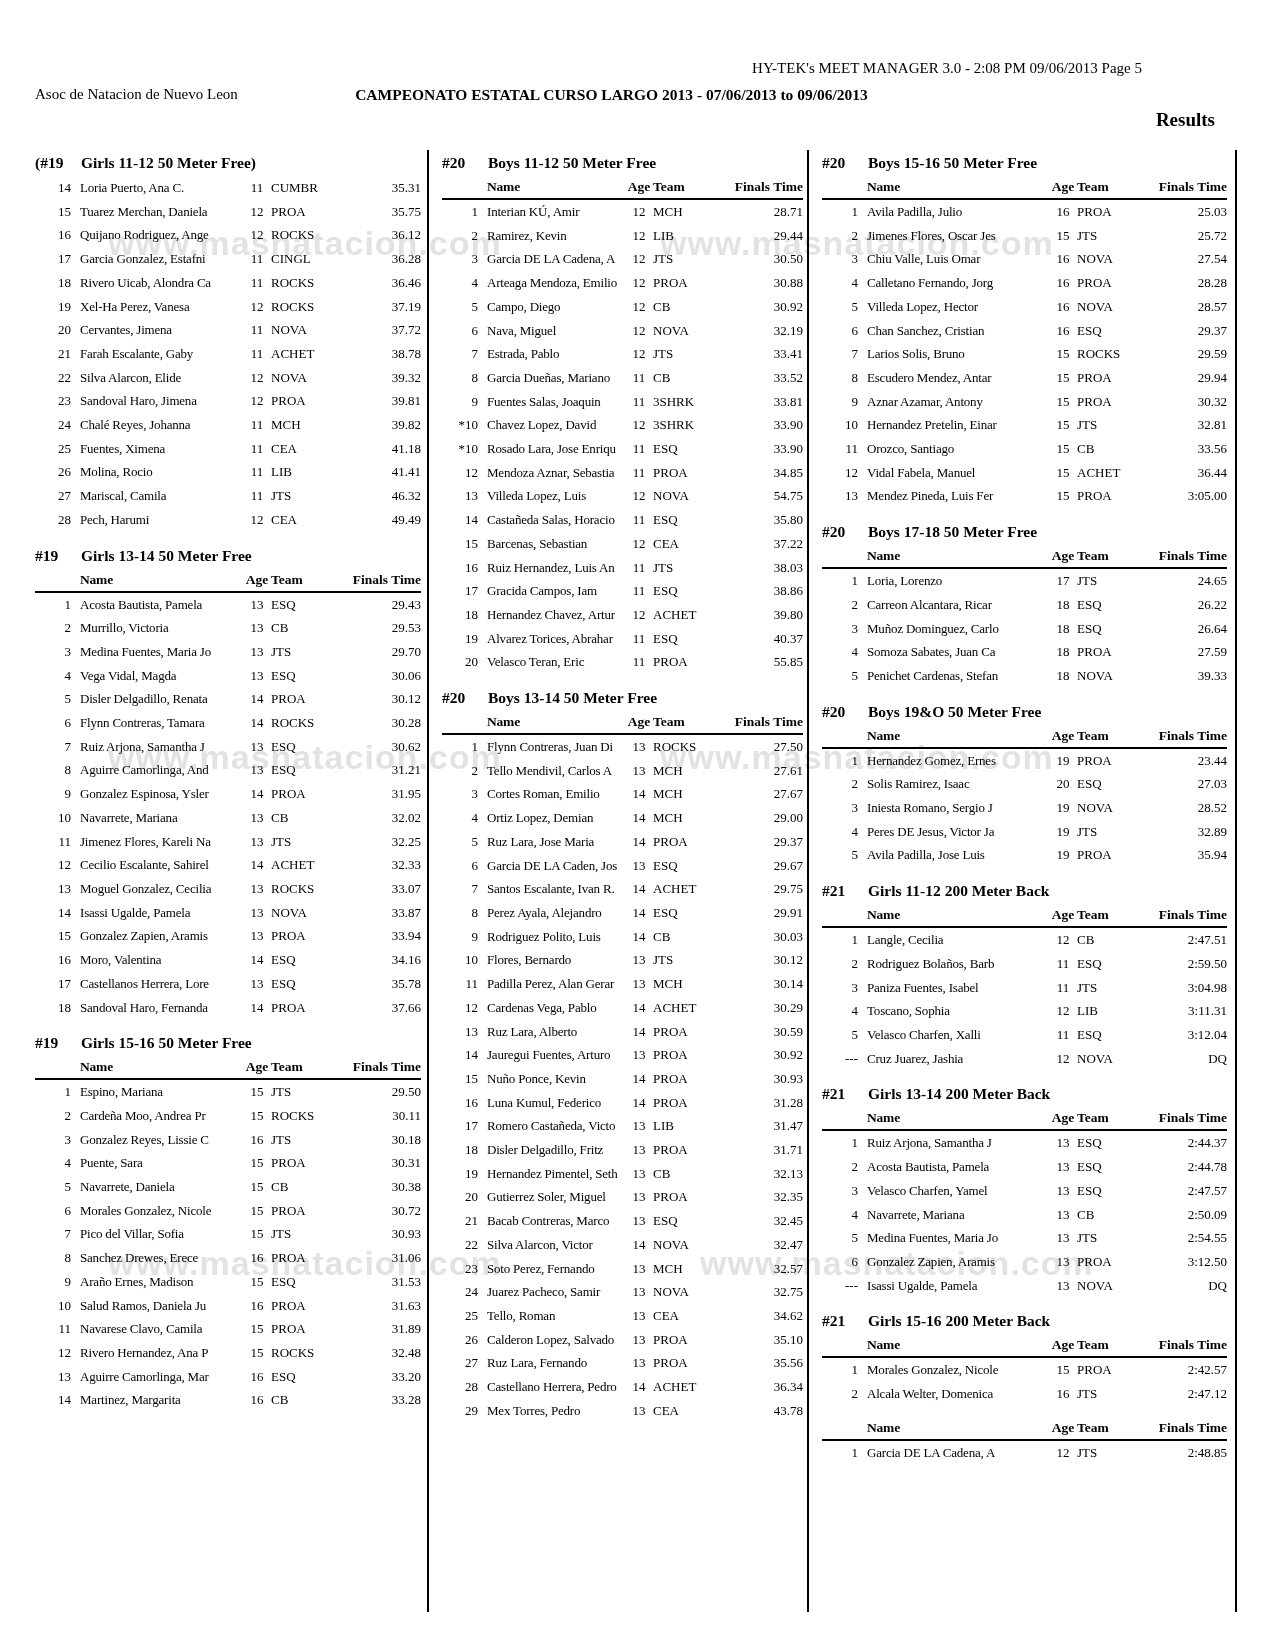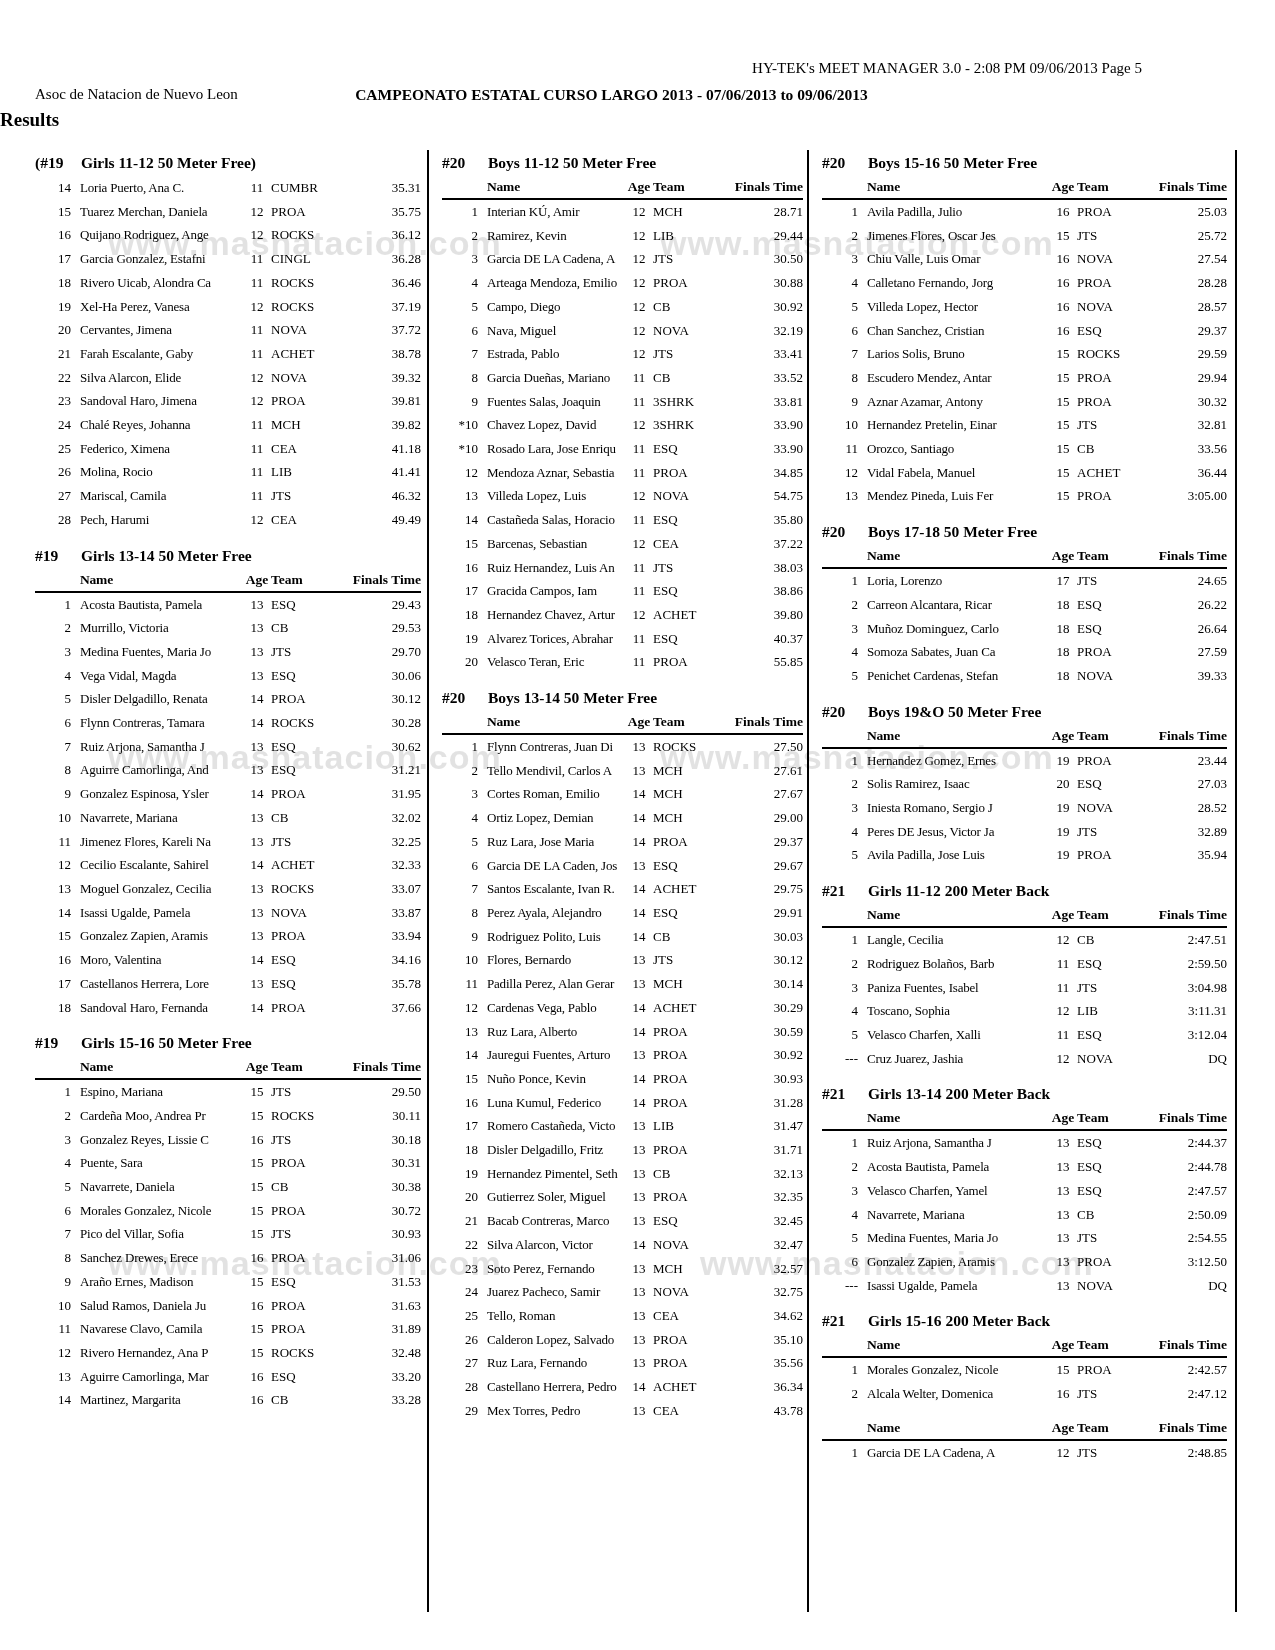"Results" .results-label { text-align: left -> right }
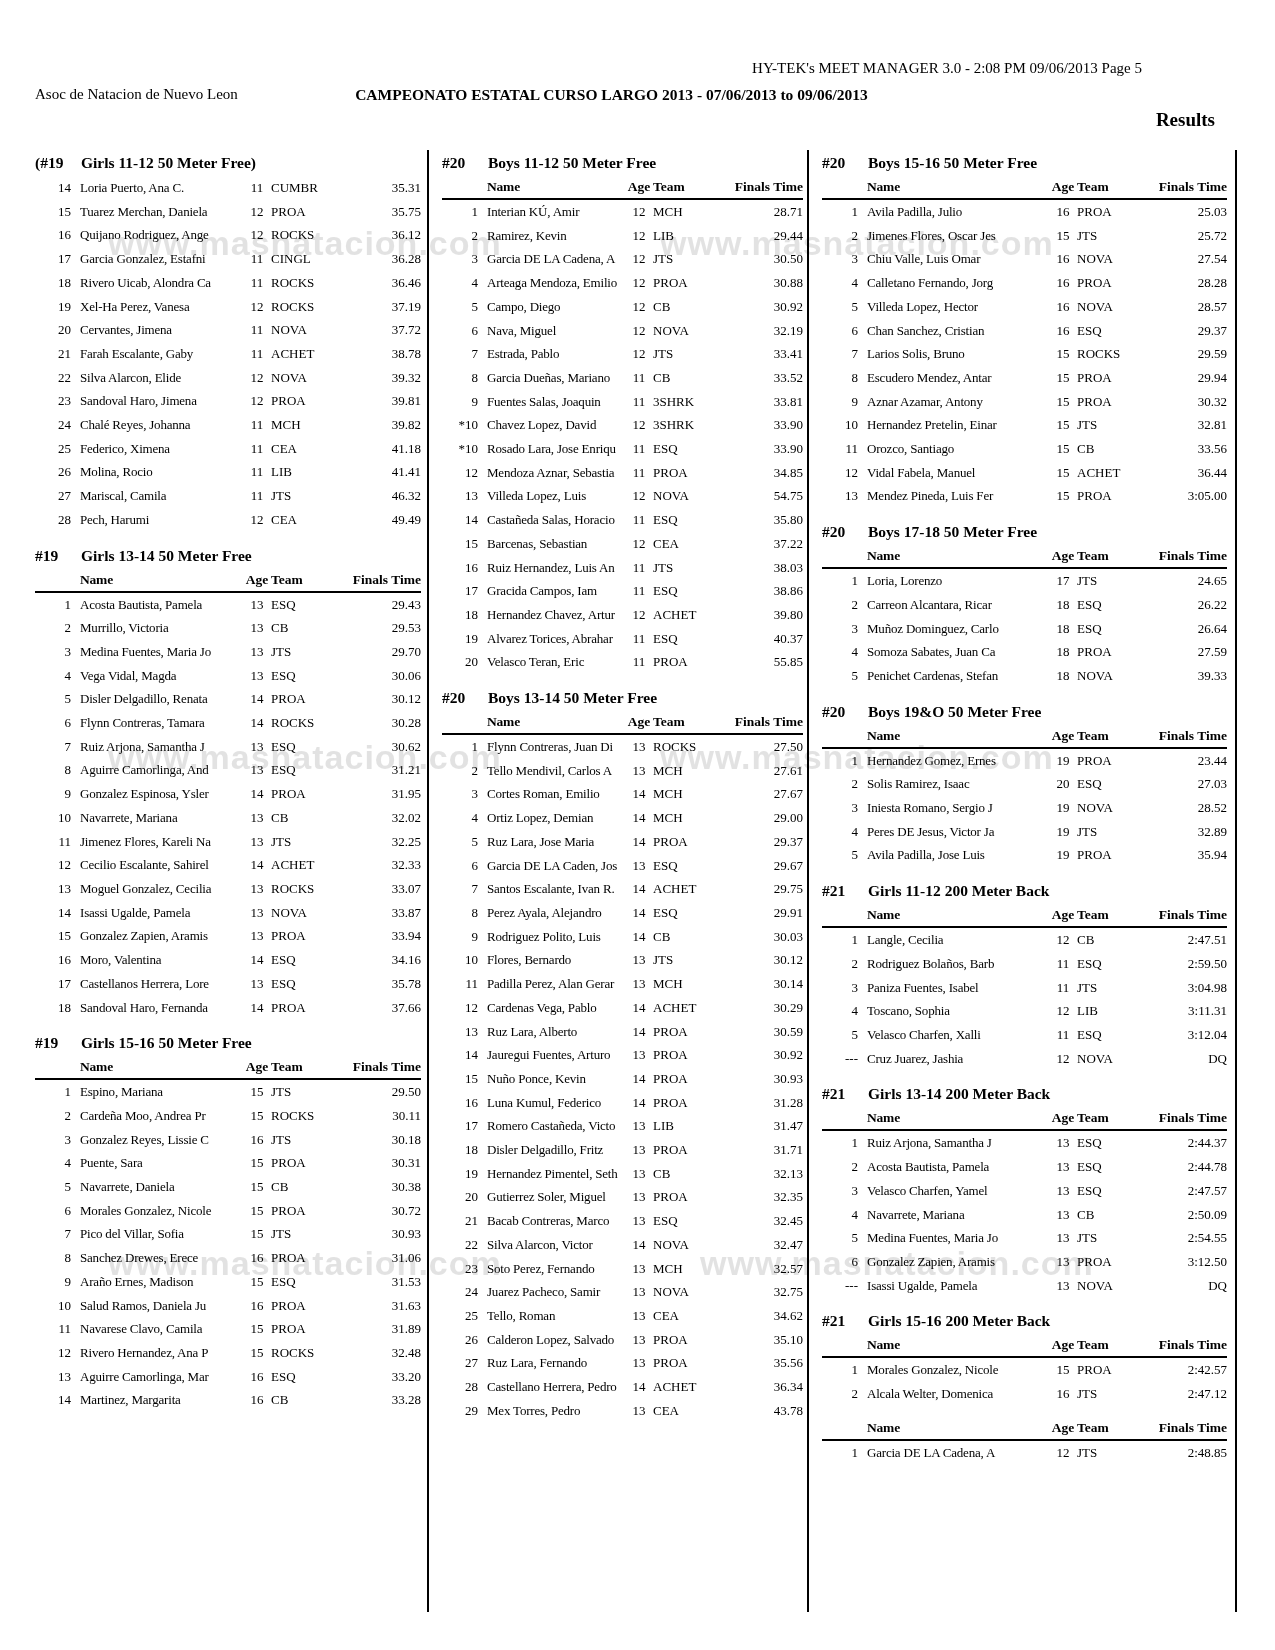"Federico, Ximena" span.c-name { text: Federico -> Fuentes }
